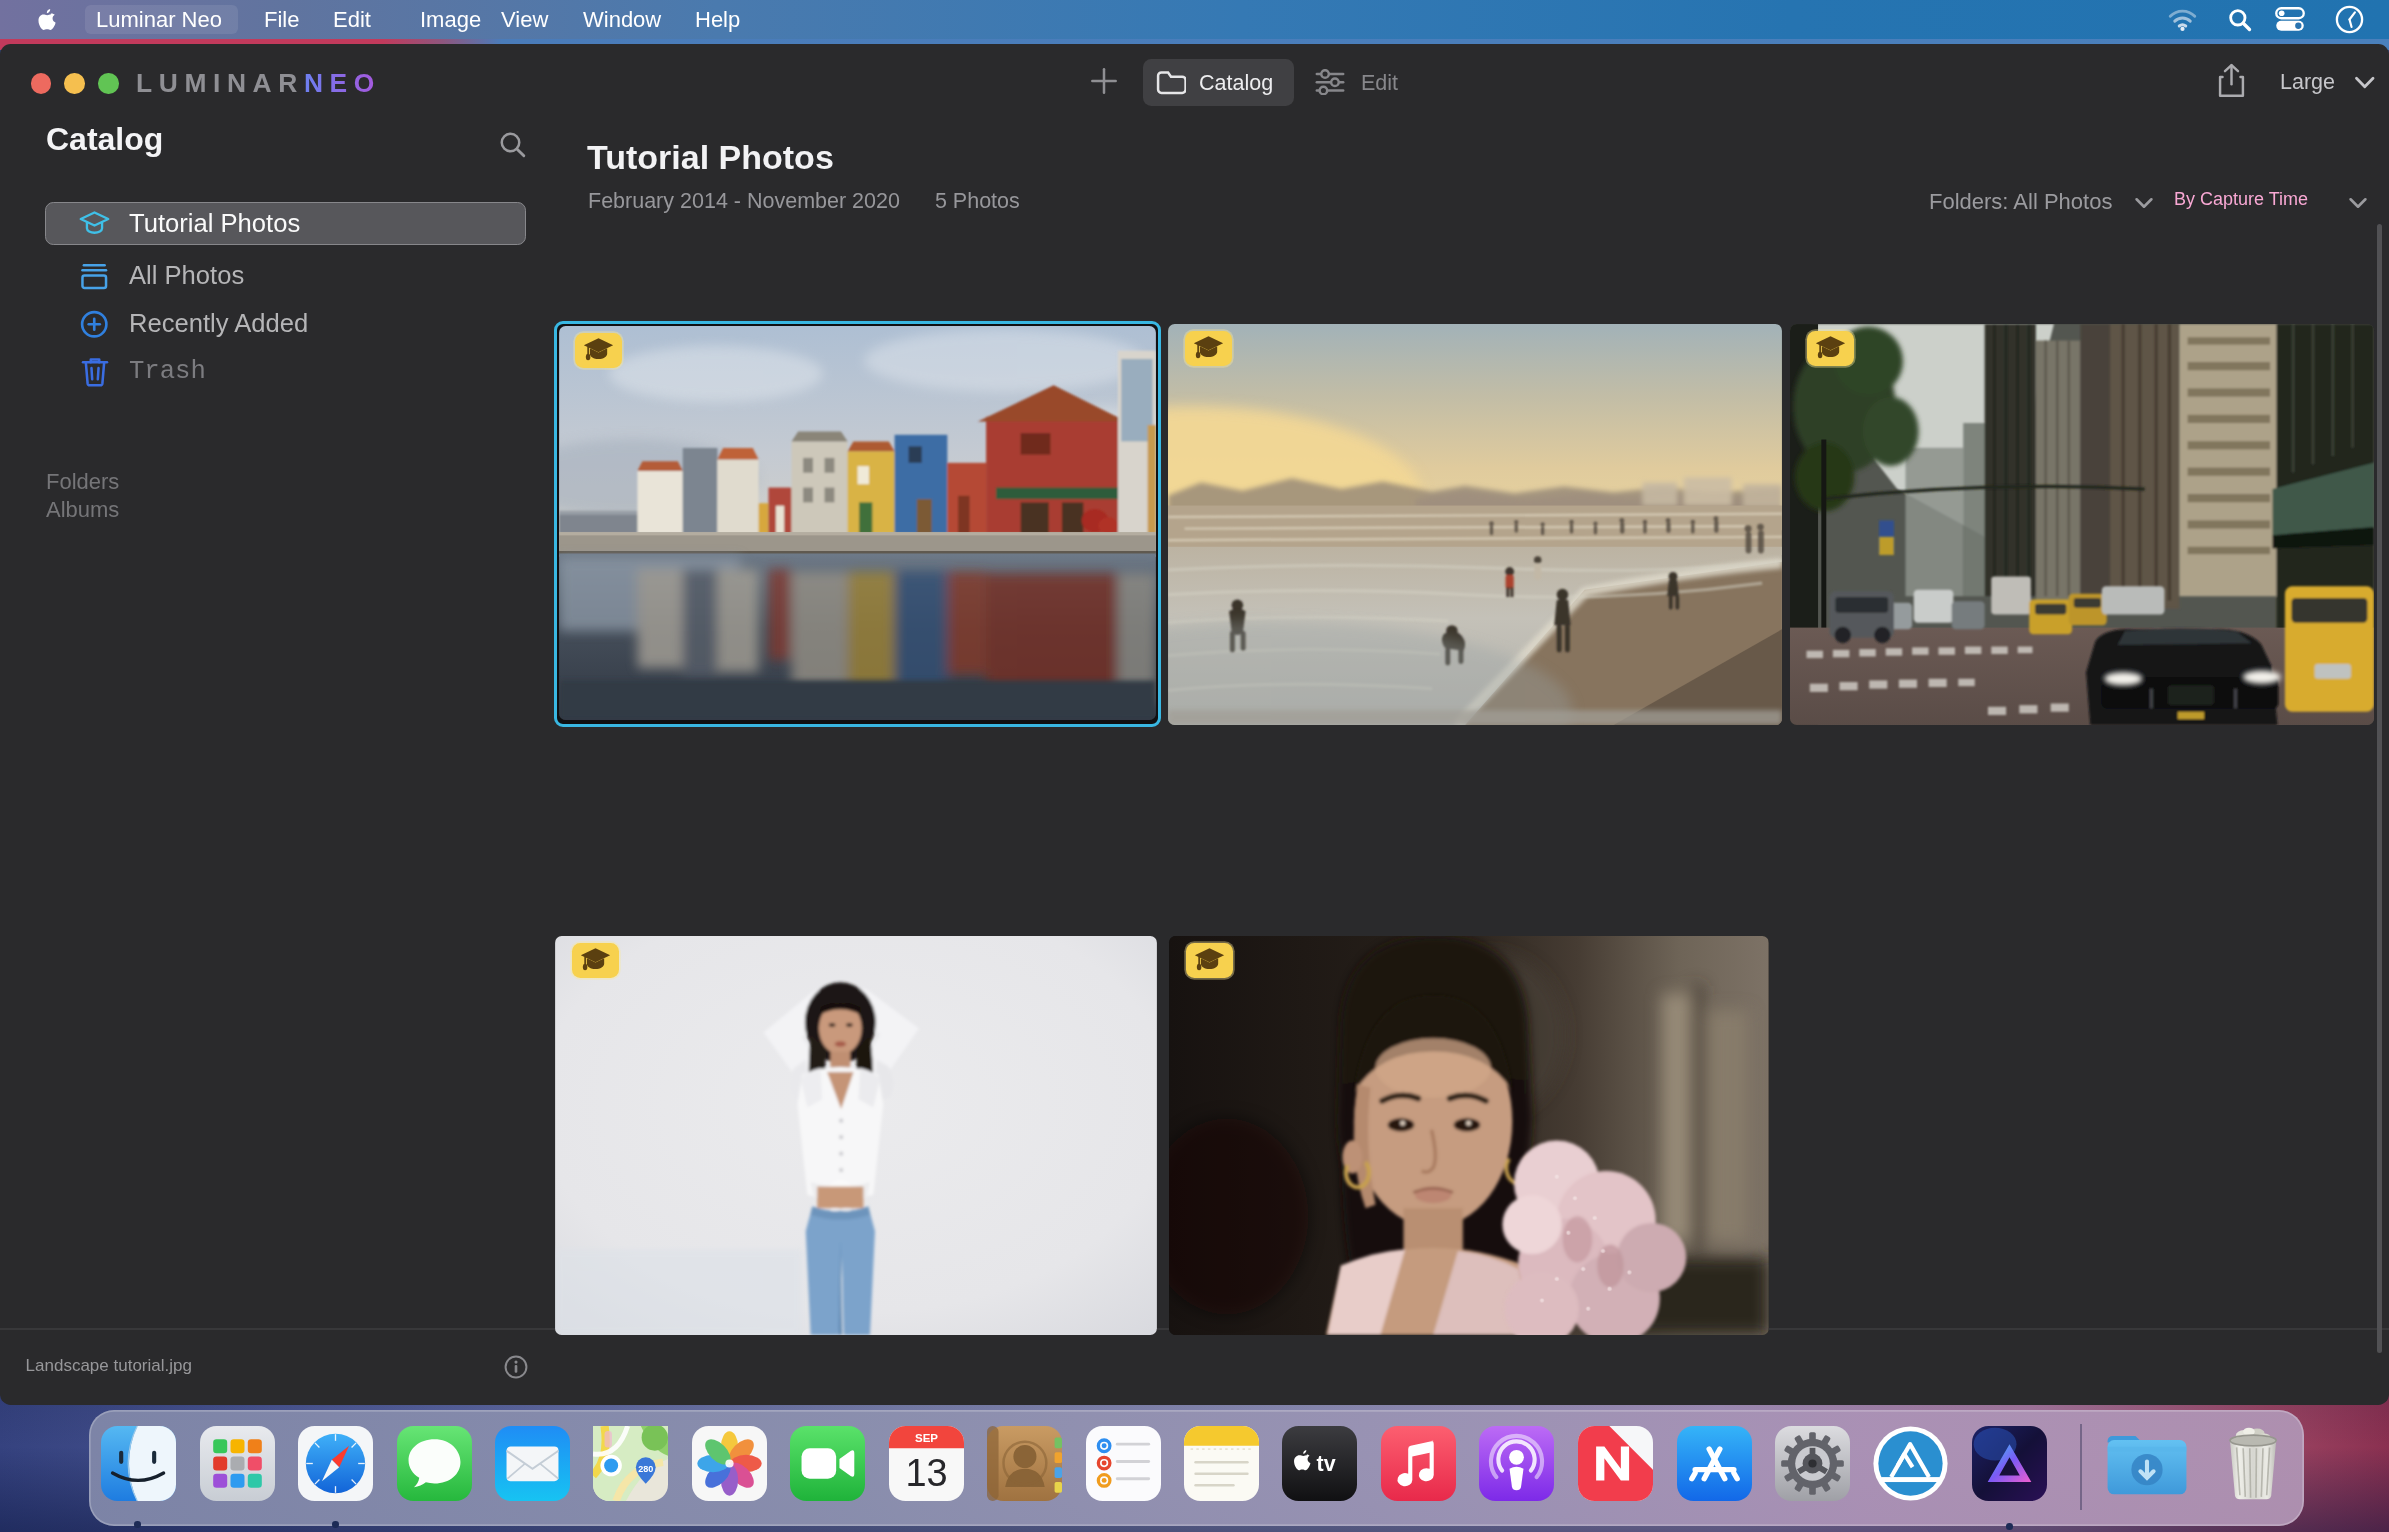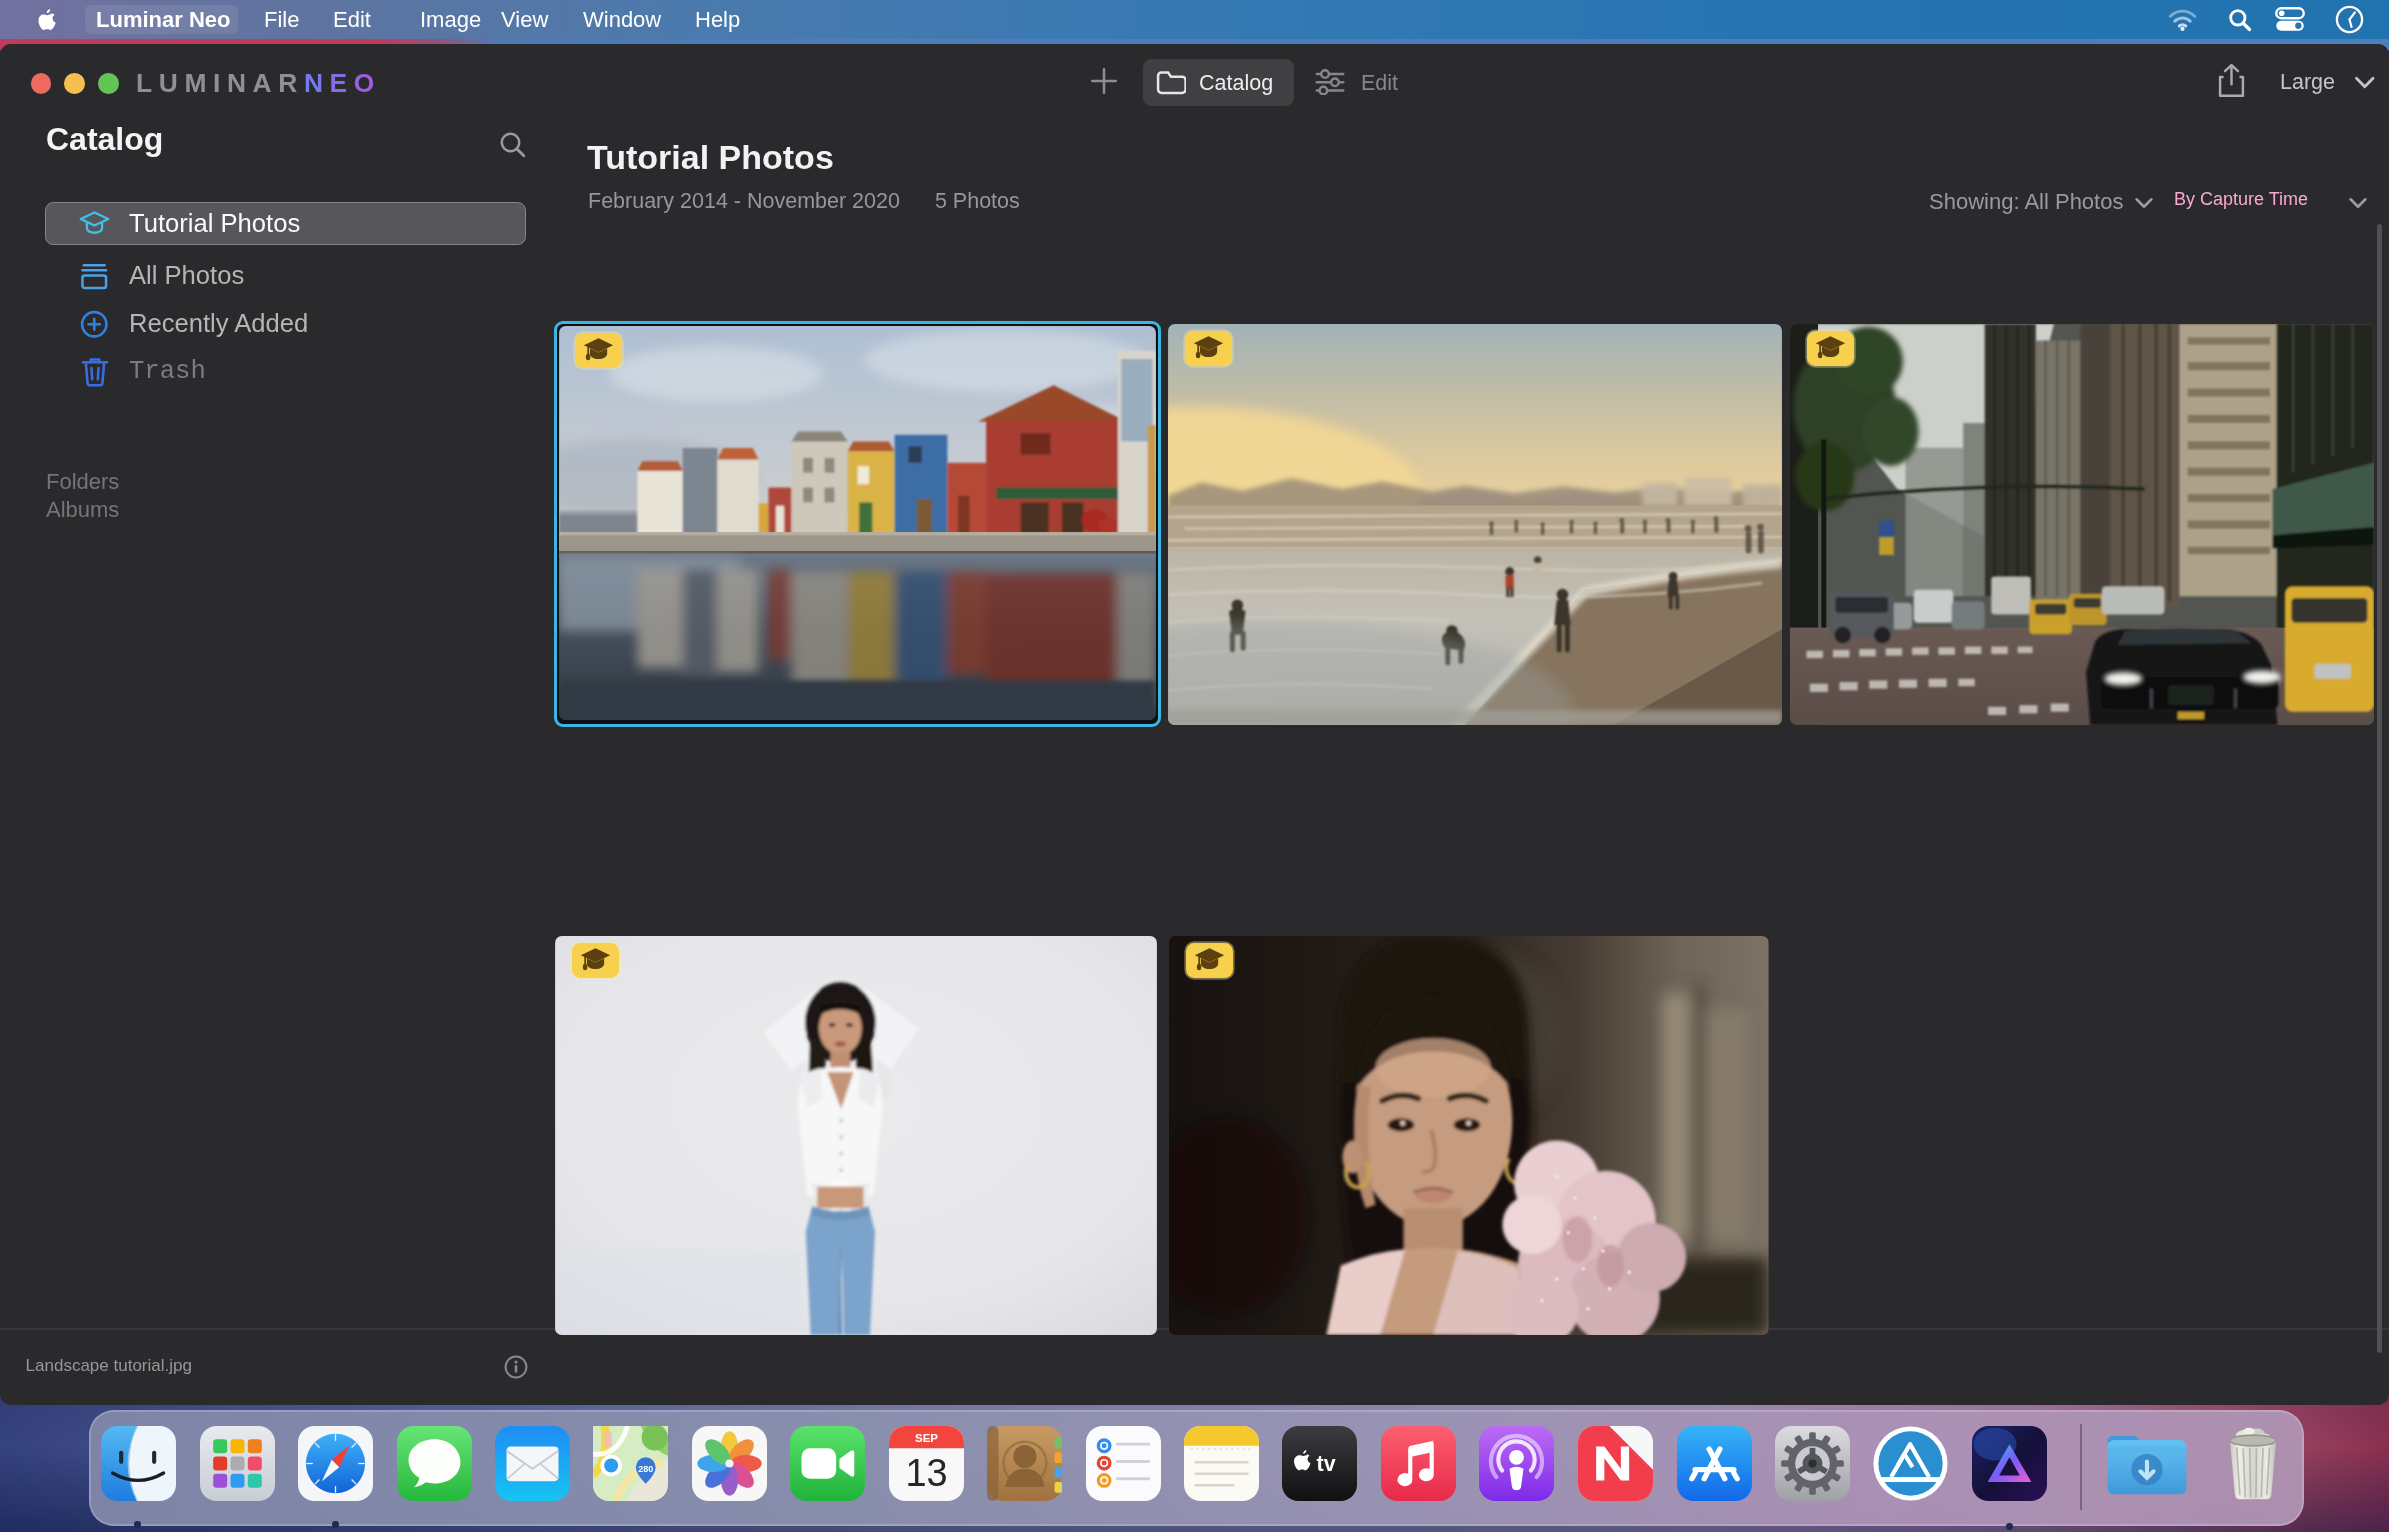"Luminar Neo" .mbold { font-weight: bold -> normal }
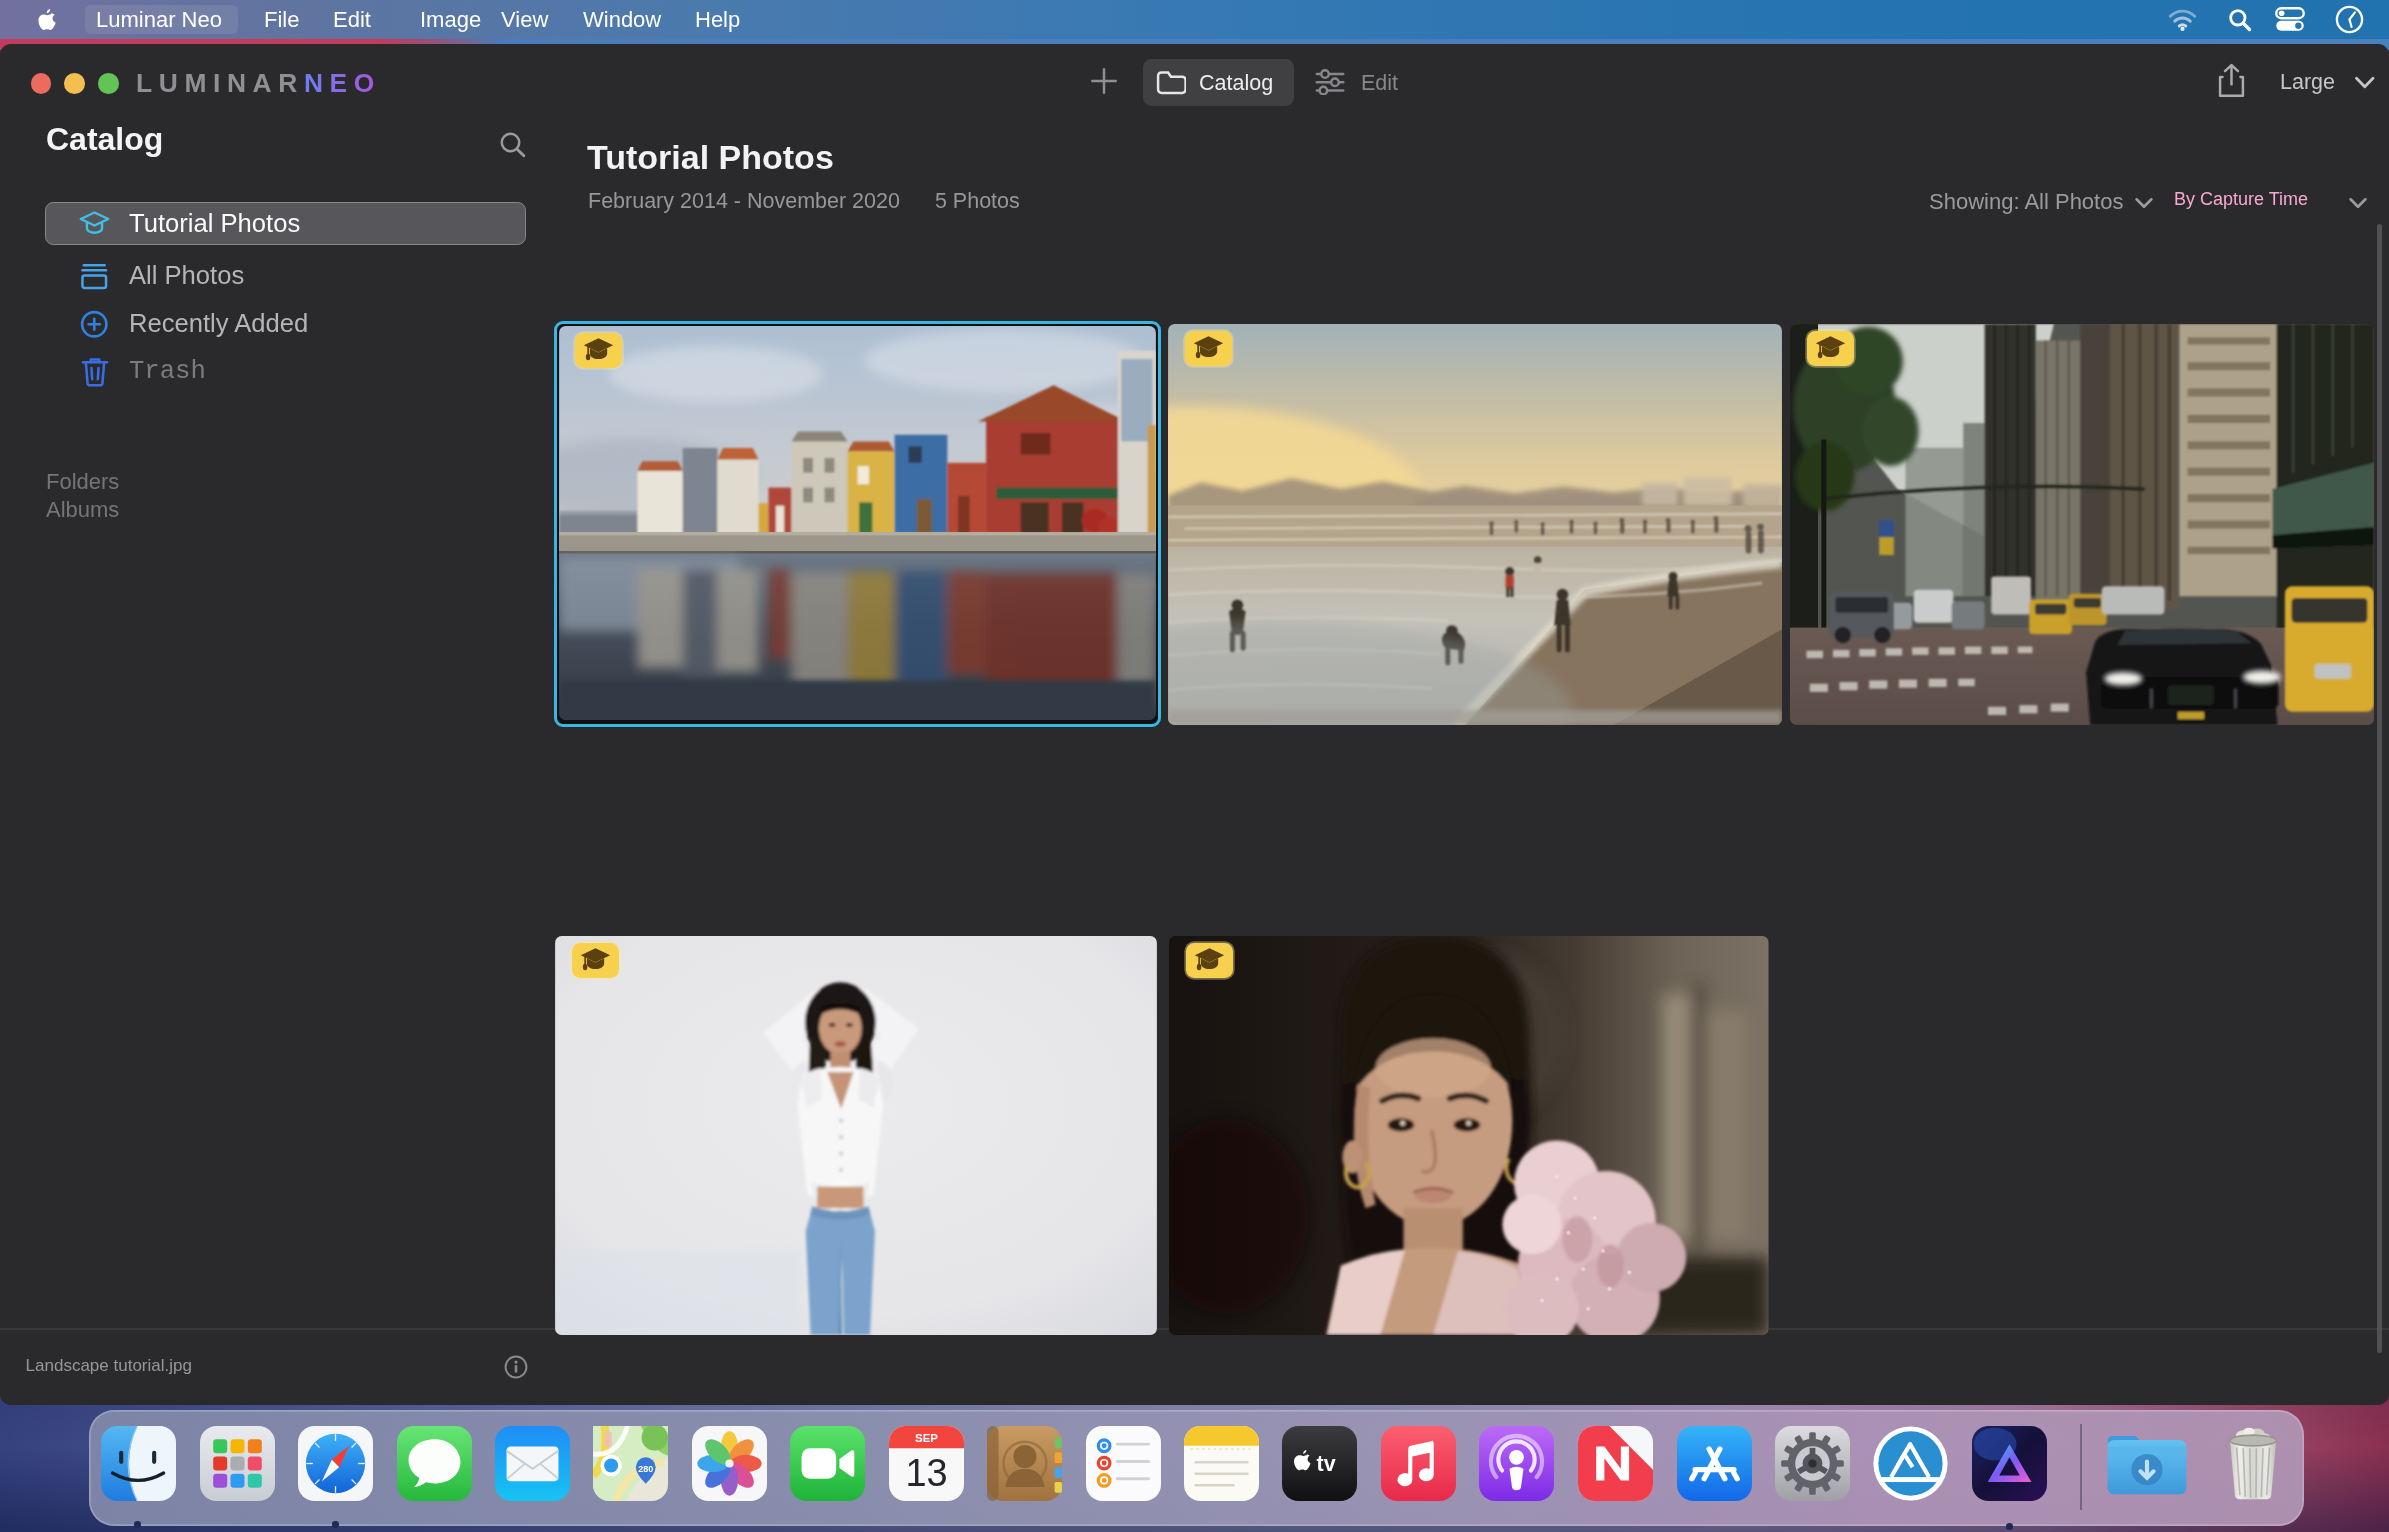"Showing: All Photos" div.abs { text: Showing -> Folders }
